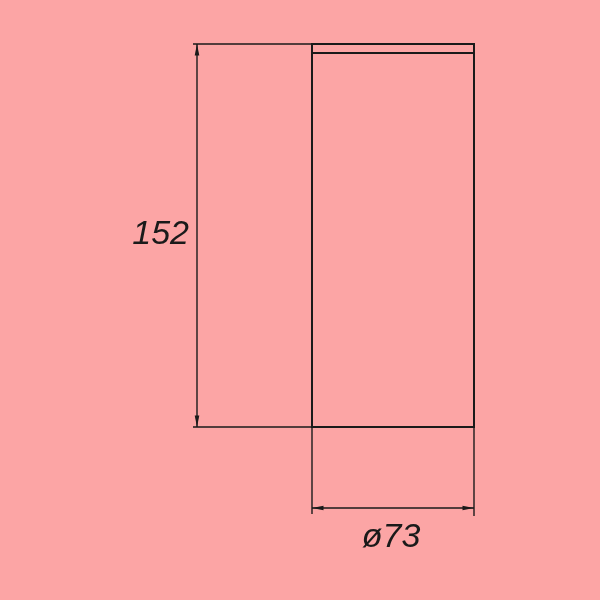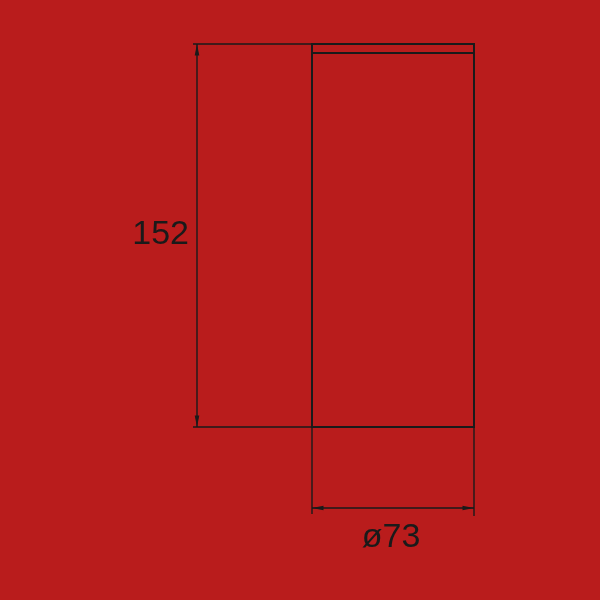"152" .stage { background: #b91c1c -> #fca5a5; font-style: none -> italic }
